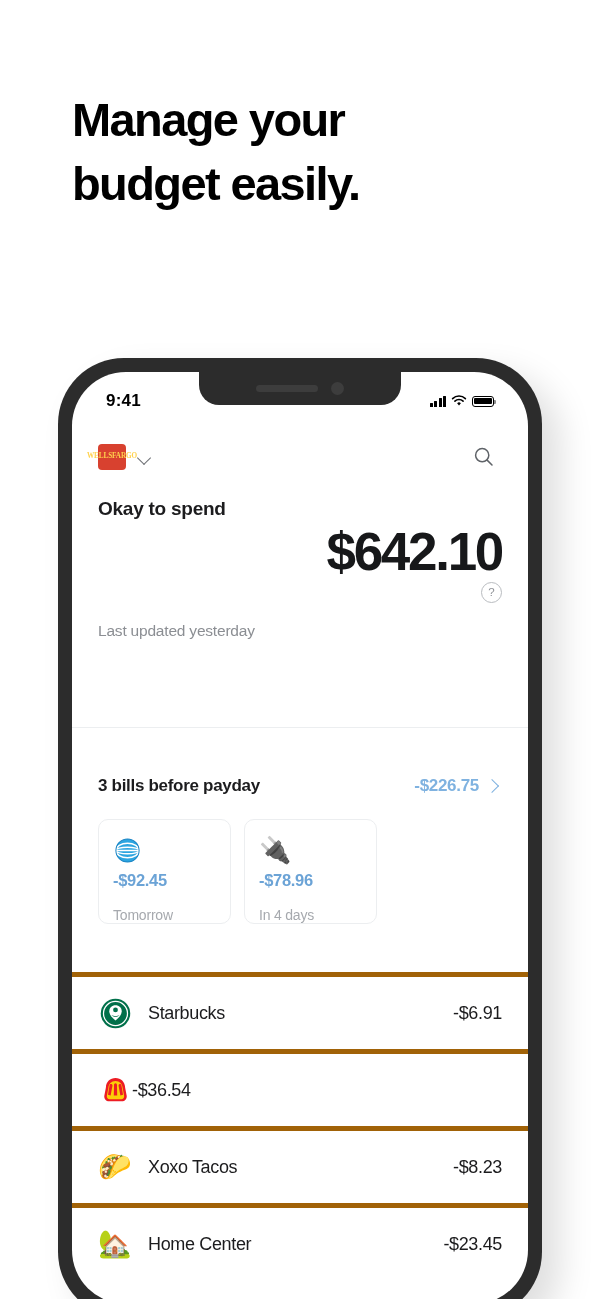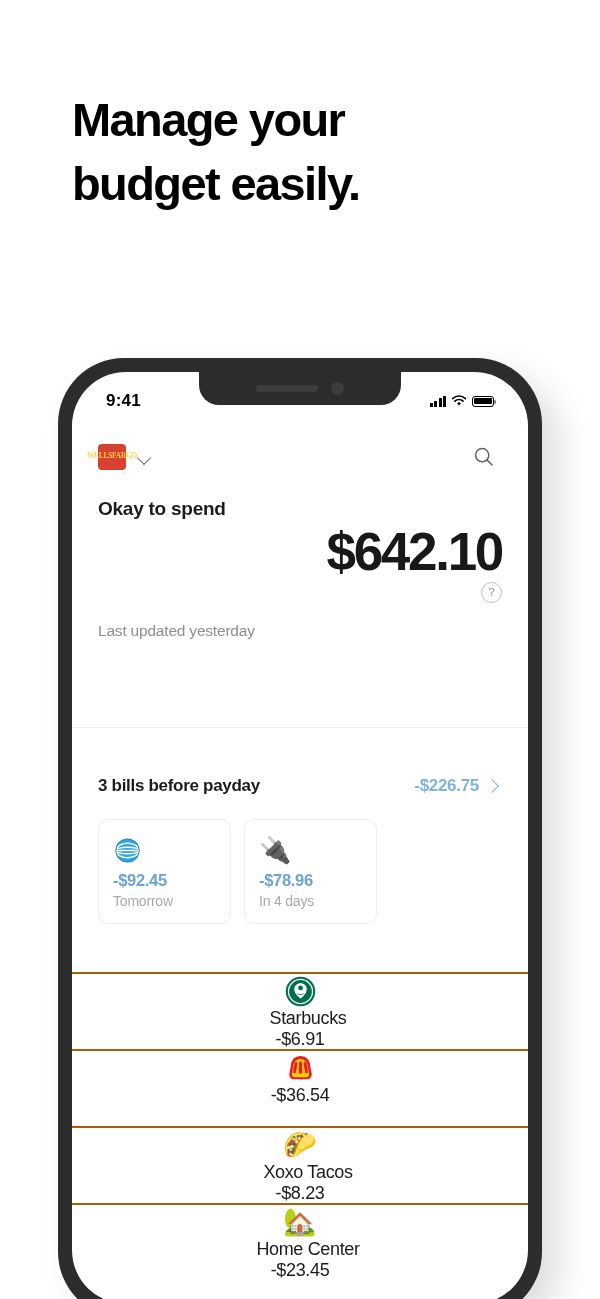"Tomorrow" .bill-when { margin-top: 3px -> 17px }
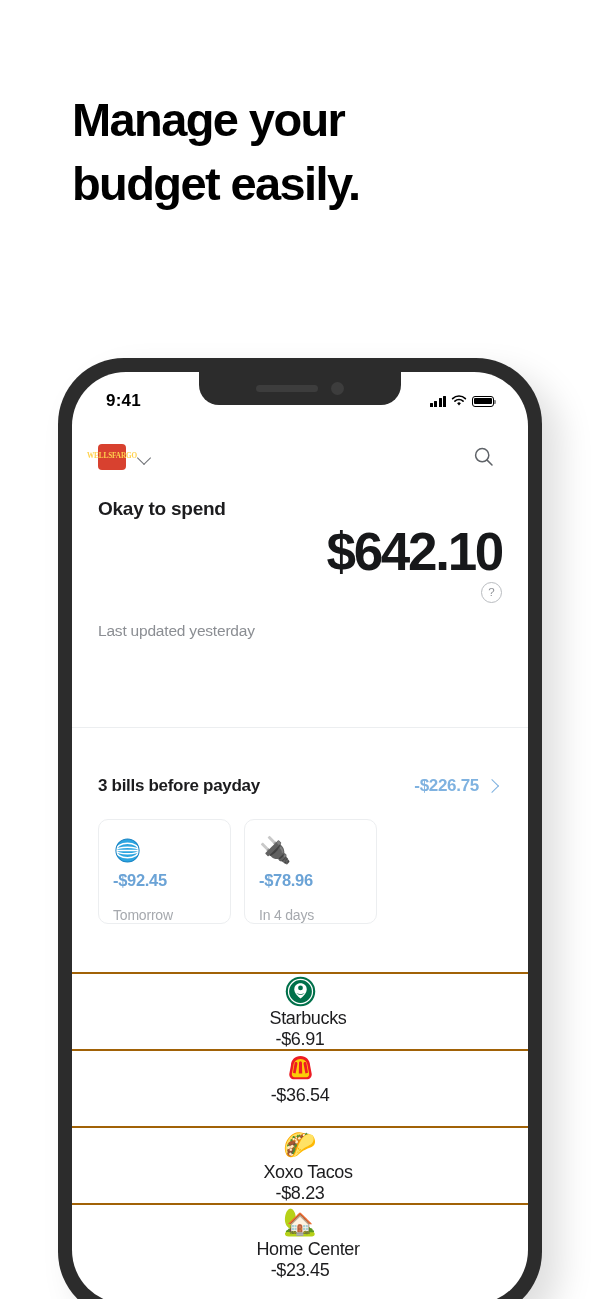"Starbucks" .tx-row { border-top: 2px solid #a16207 -> 5px solid #a16207; flex-direction: column -> none }
